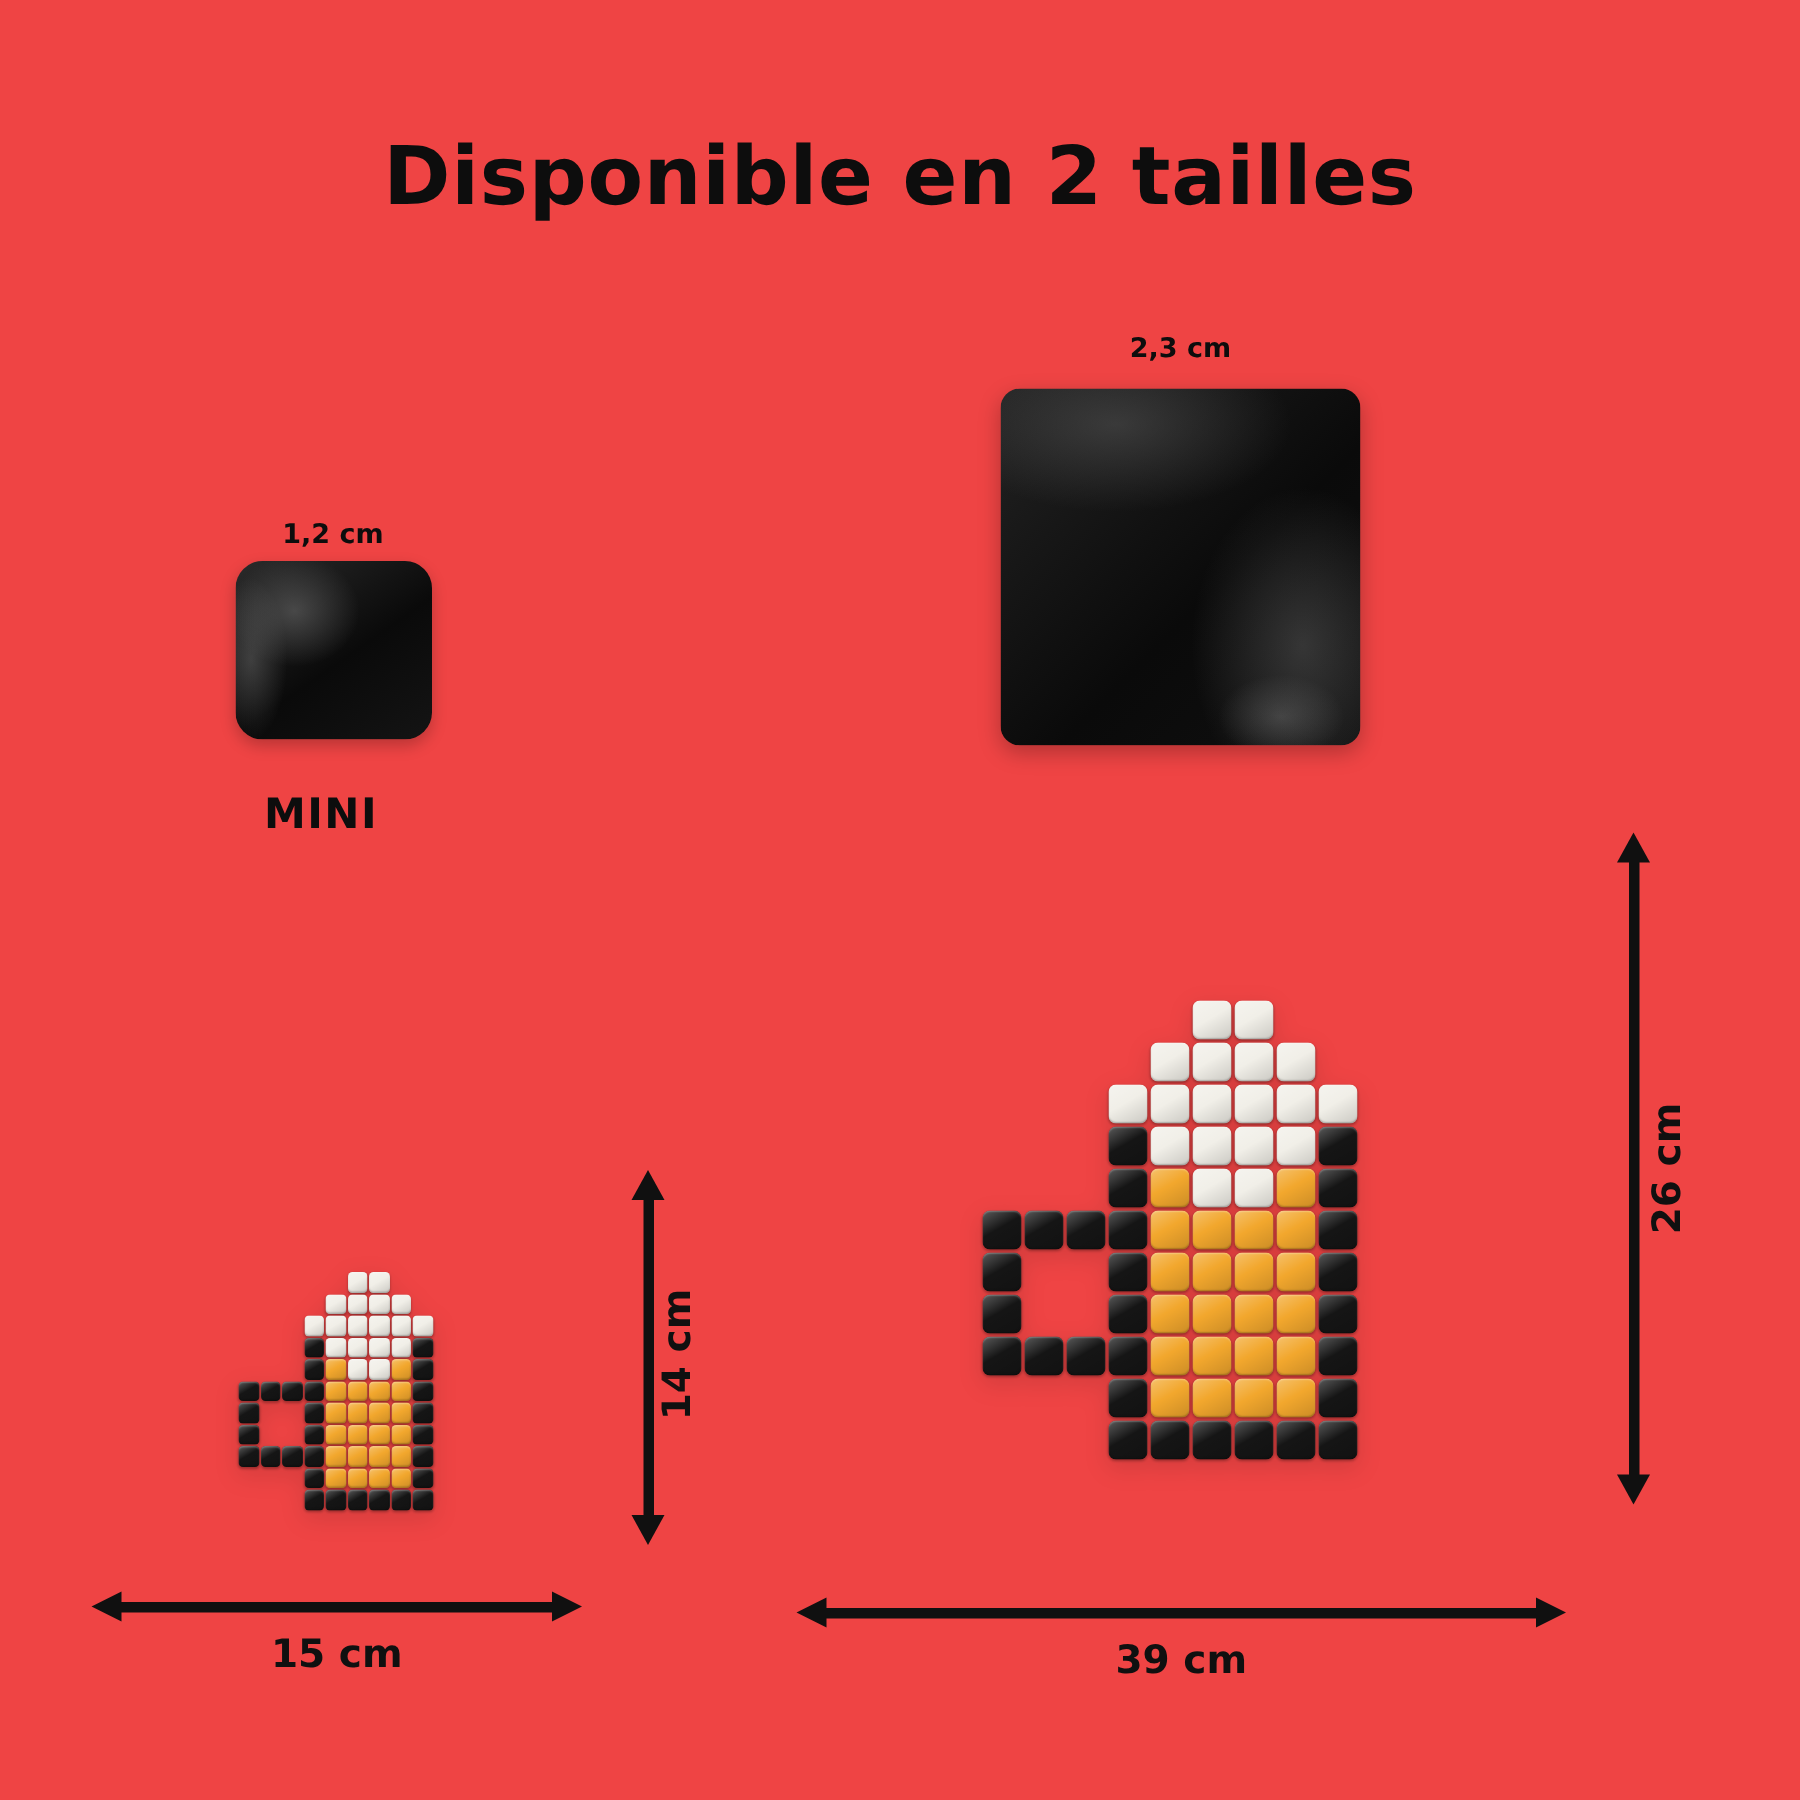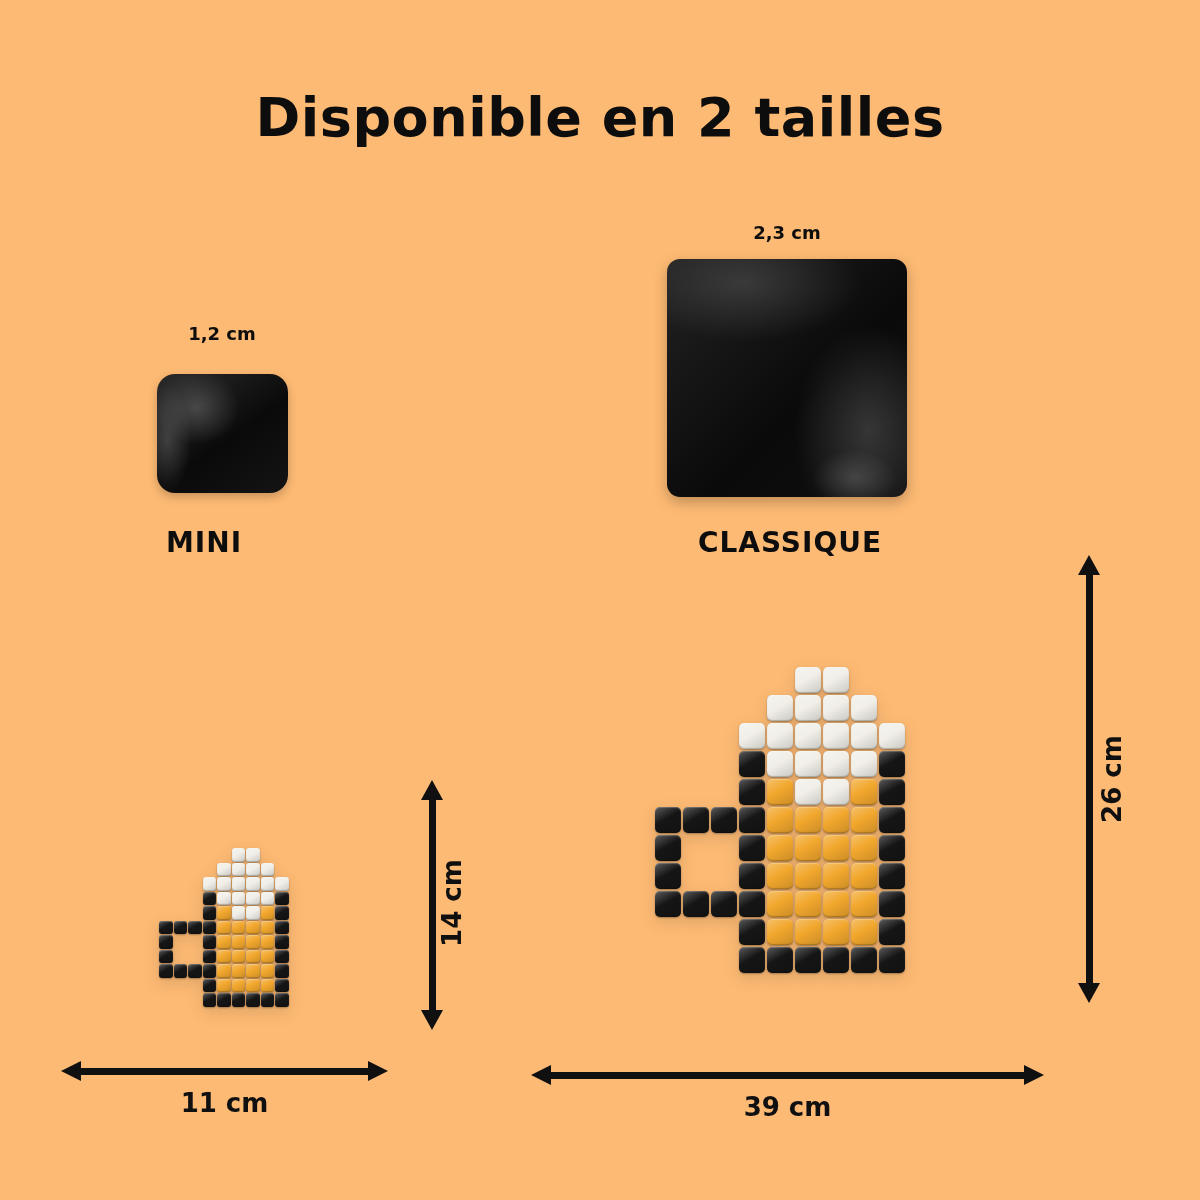"Disponible en 2 tailles" .canvas { background: #fdba74 -> #ef4444 }
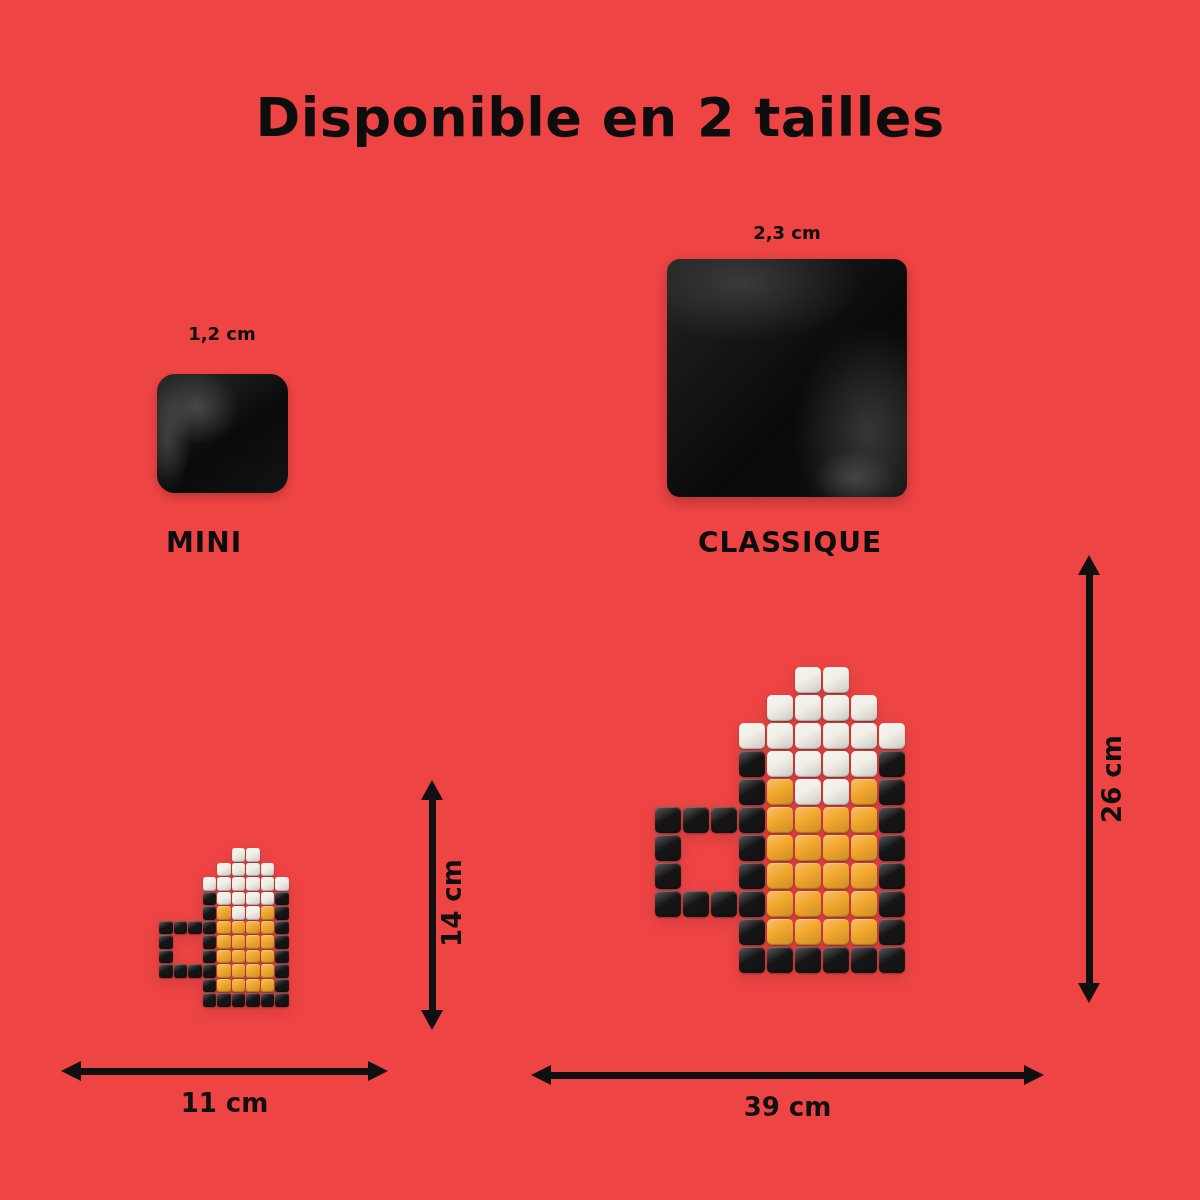"1,2 cm" div.size-caption { top: 323px -> 346px }
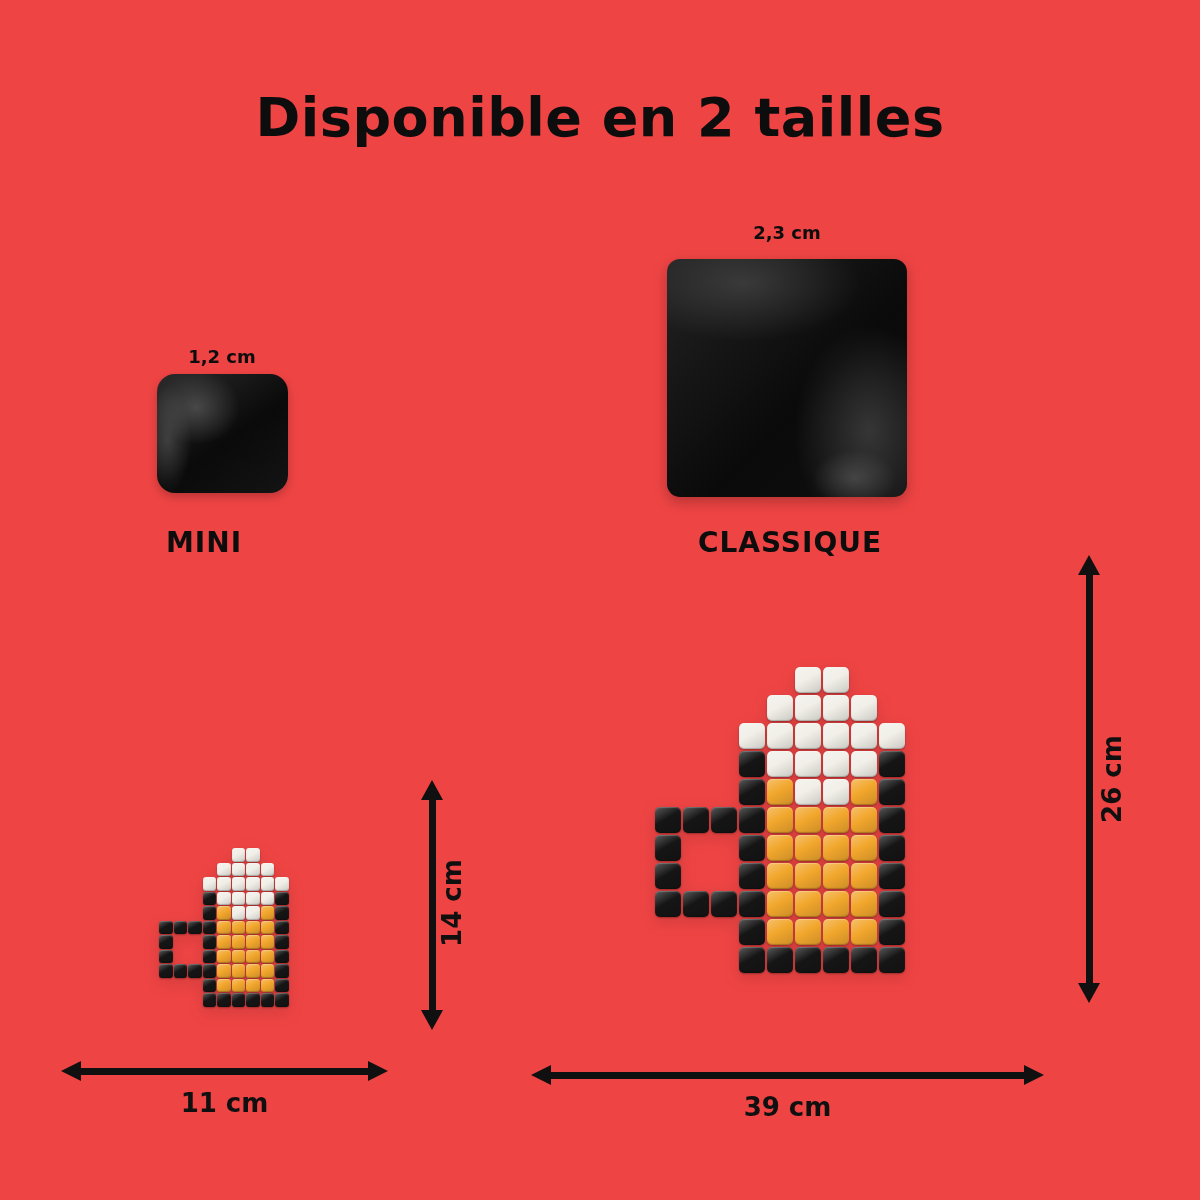"MINI" div.name-caption { left: 74px -> 84px }
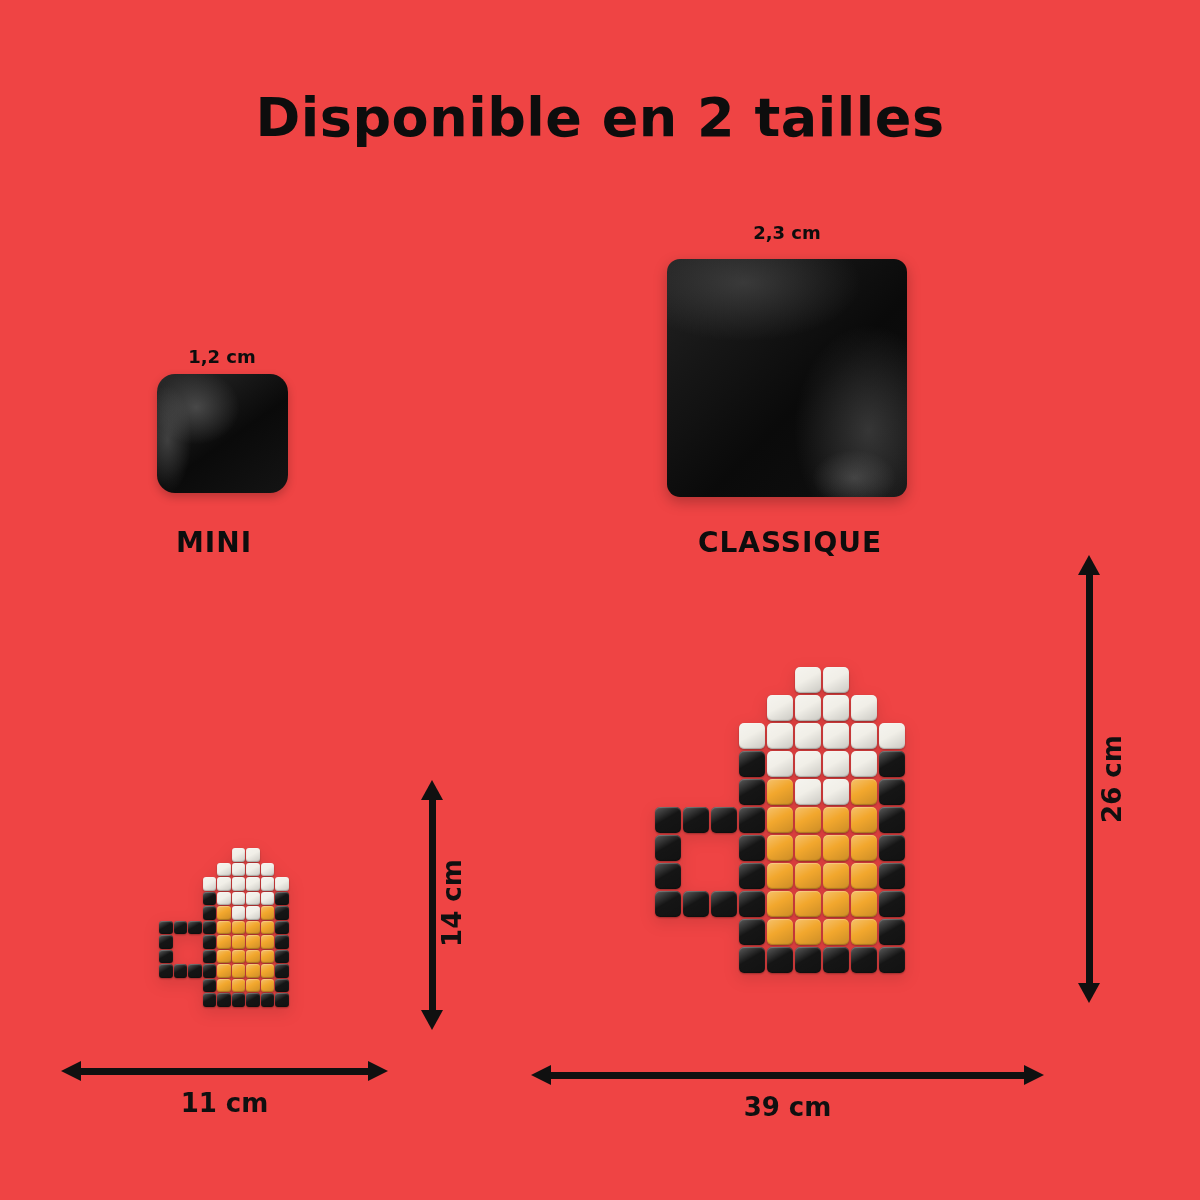"CLASSIQUE" div.name-caption { html: <div>CLASSIQUE</div> -> none }
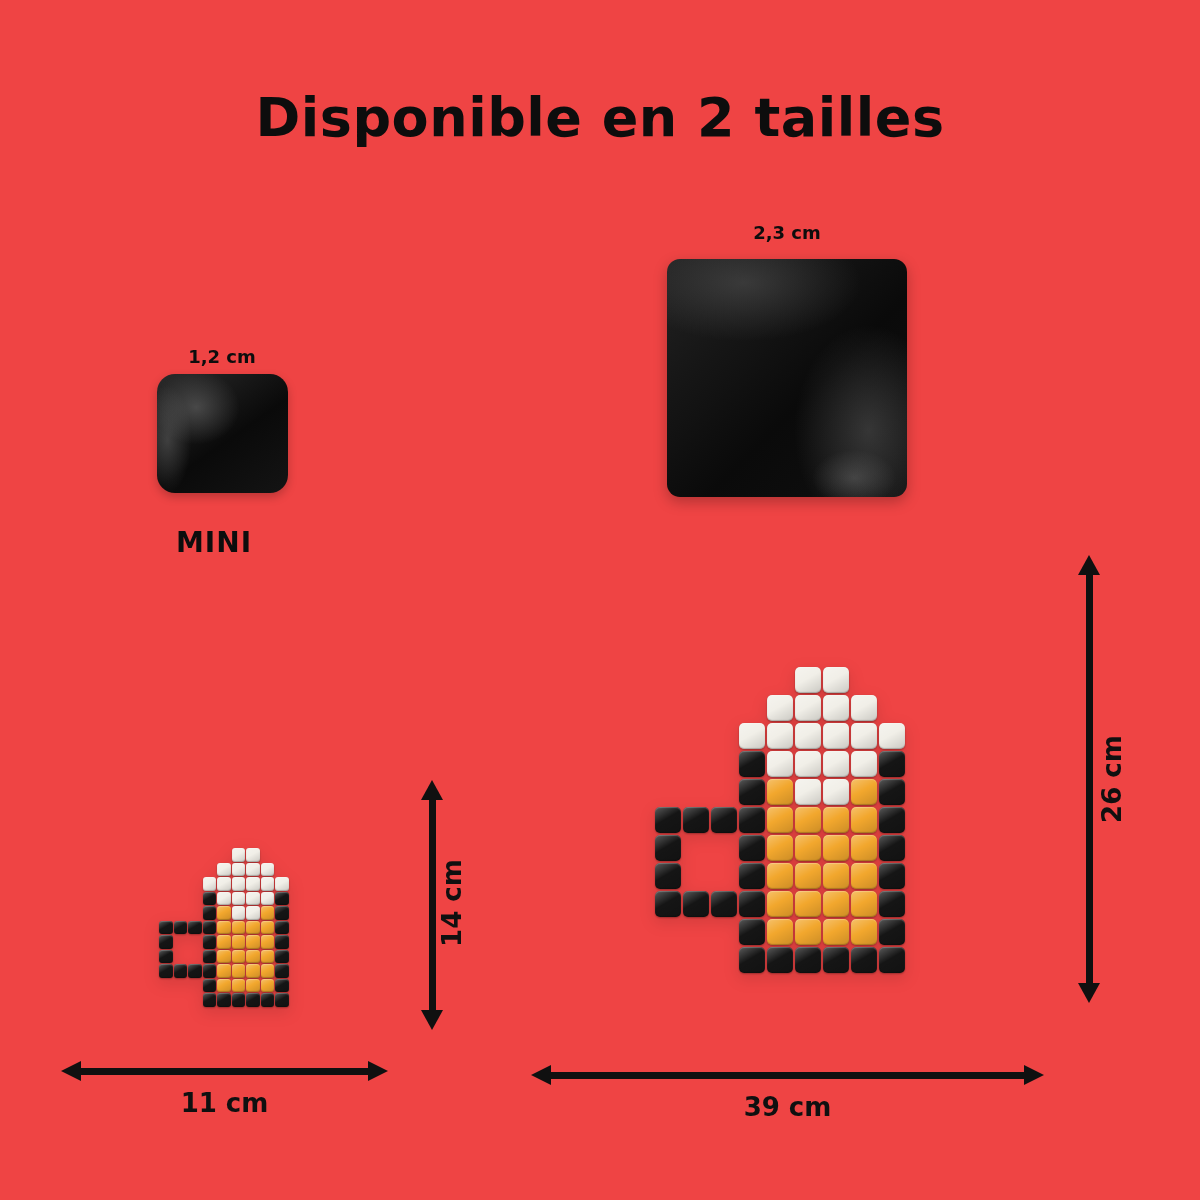"11 cm" div.hlabel { text: 11 -> 15 }
